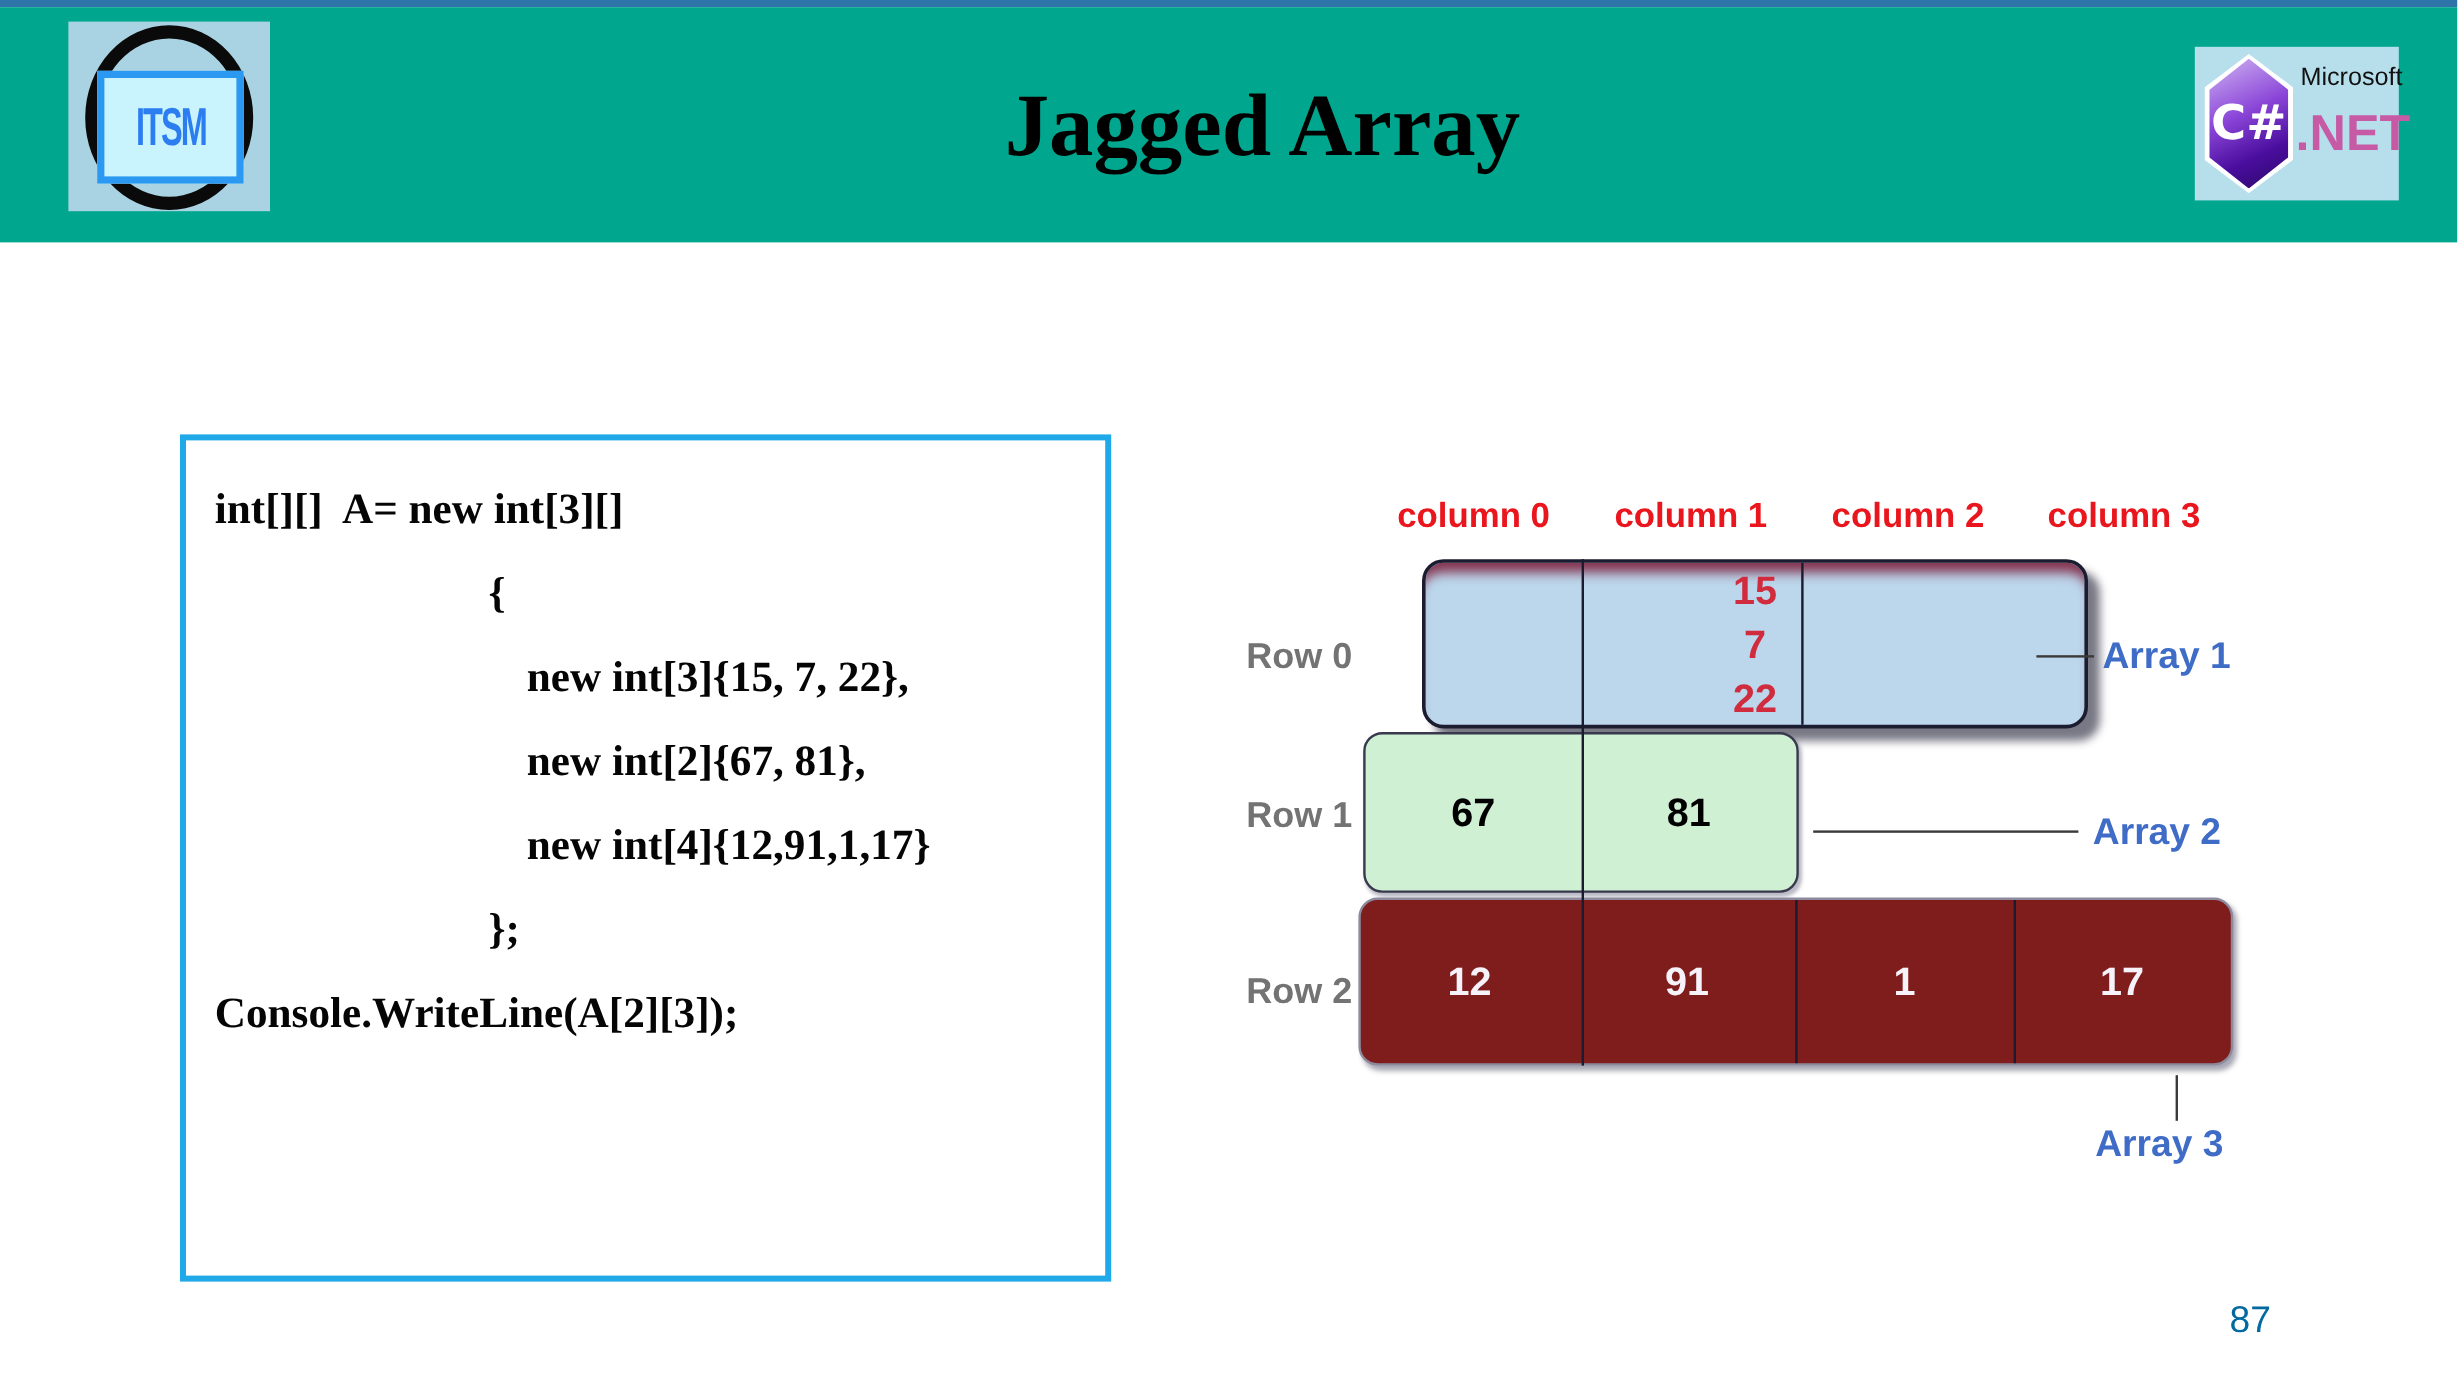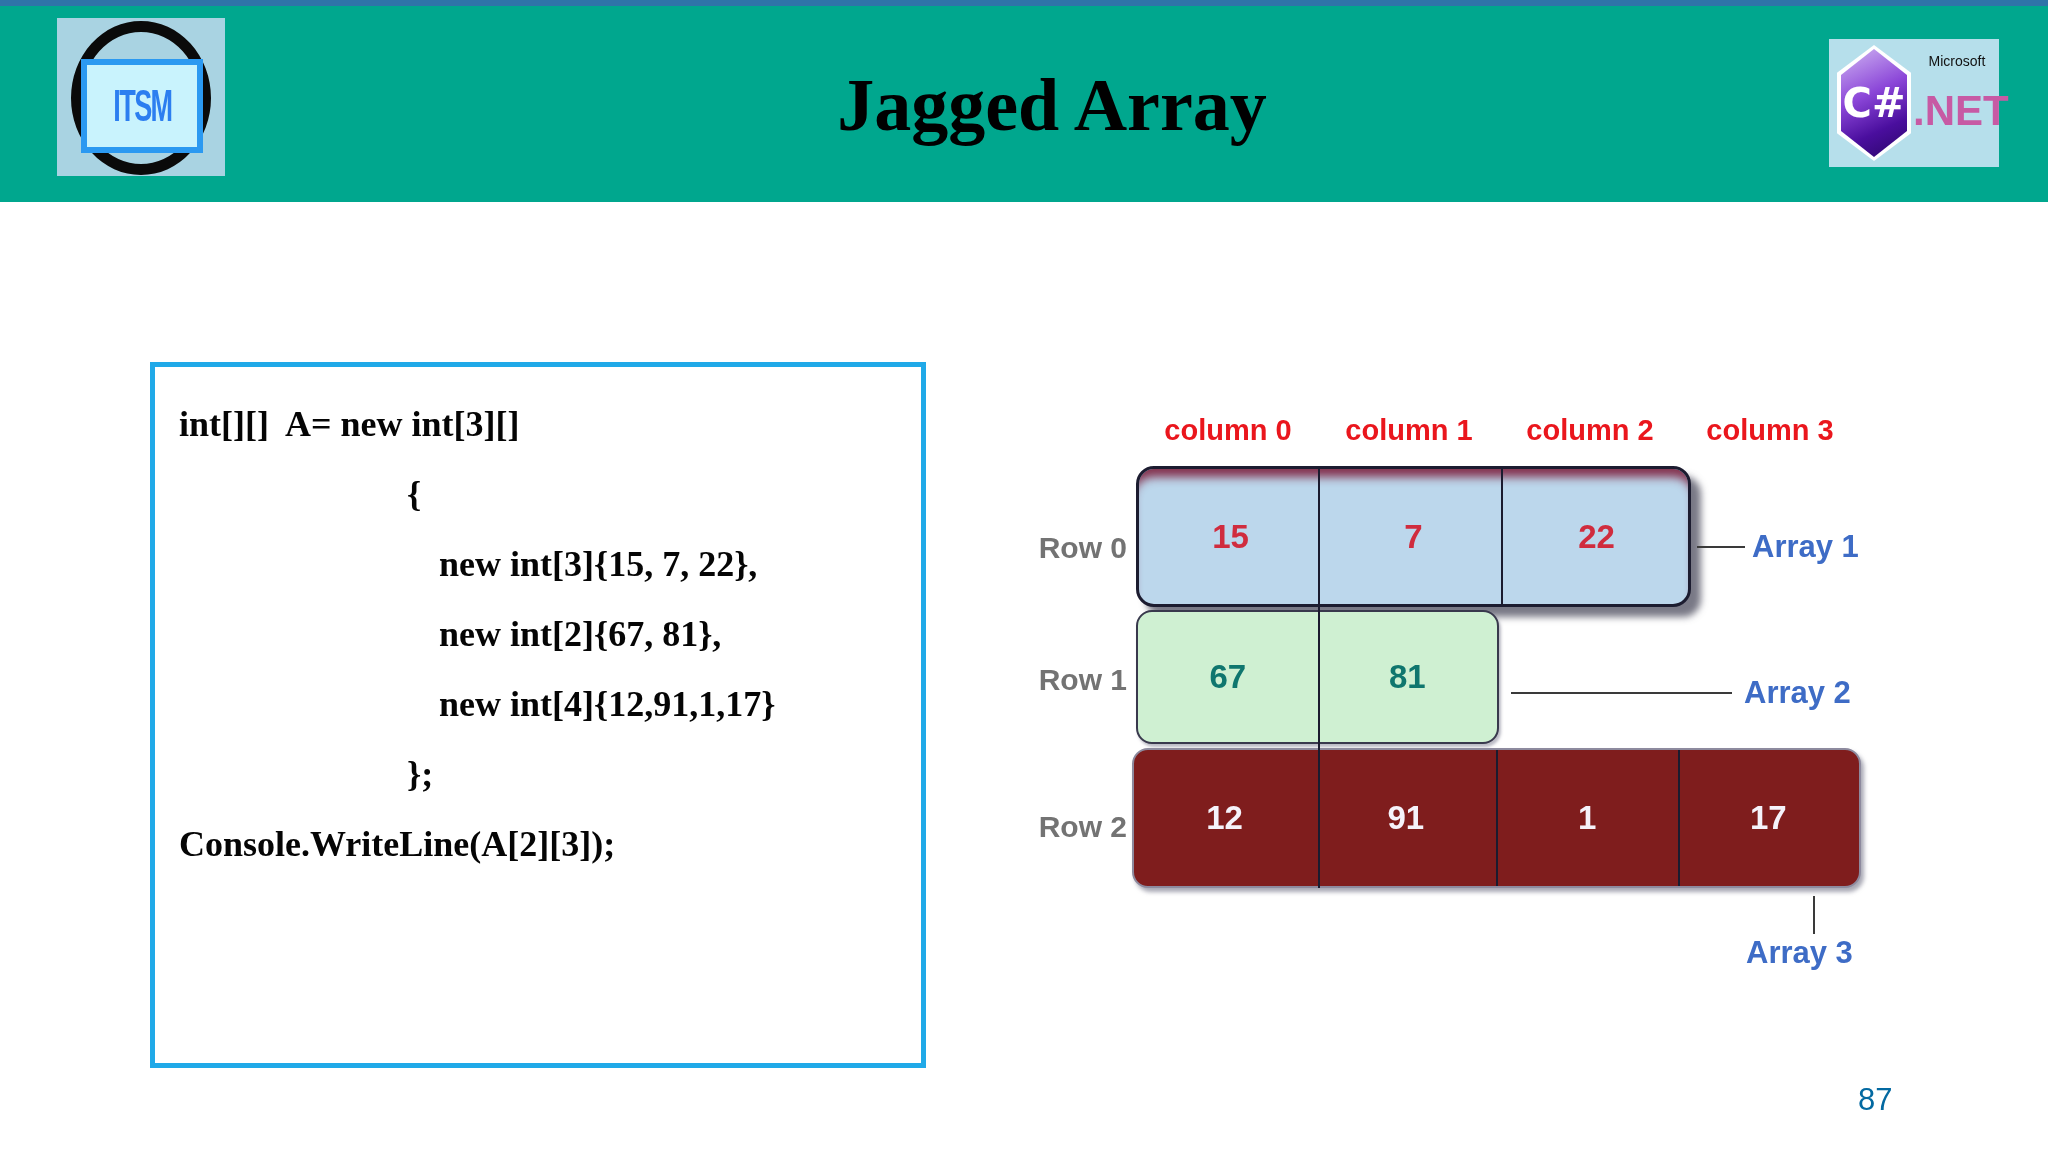"Microsoft" #ms-text { font-size: 14px -> 21px }
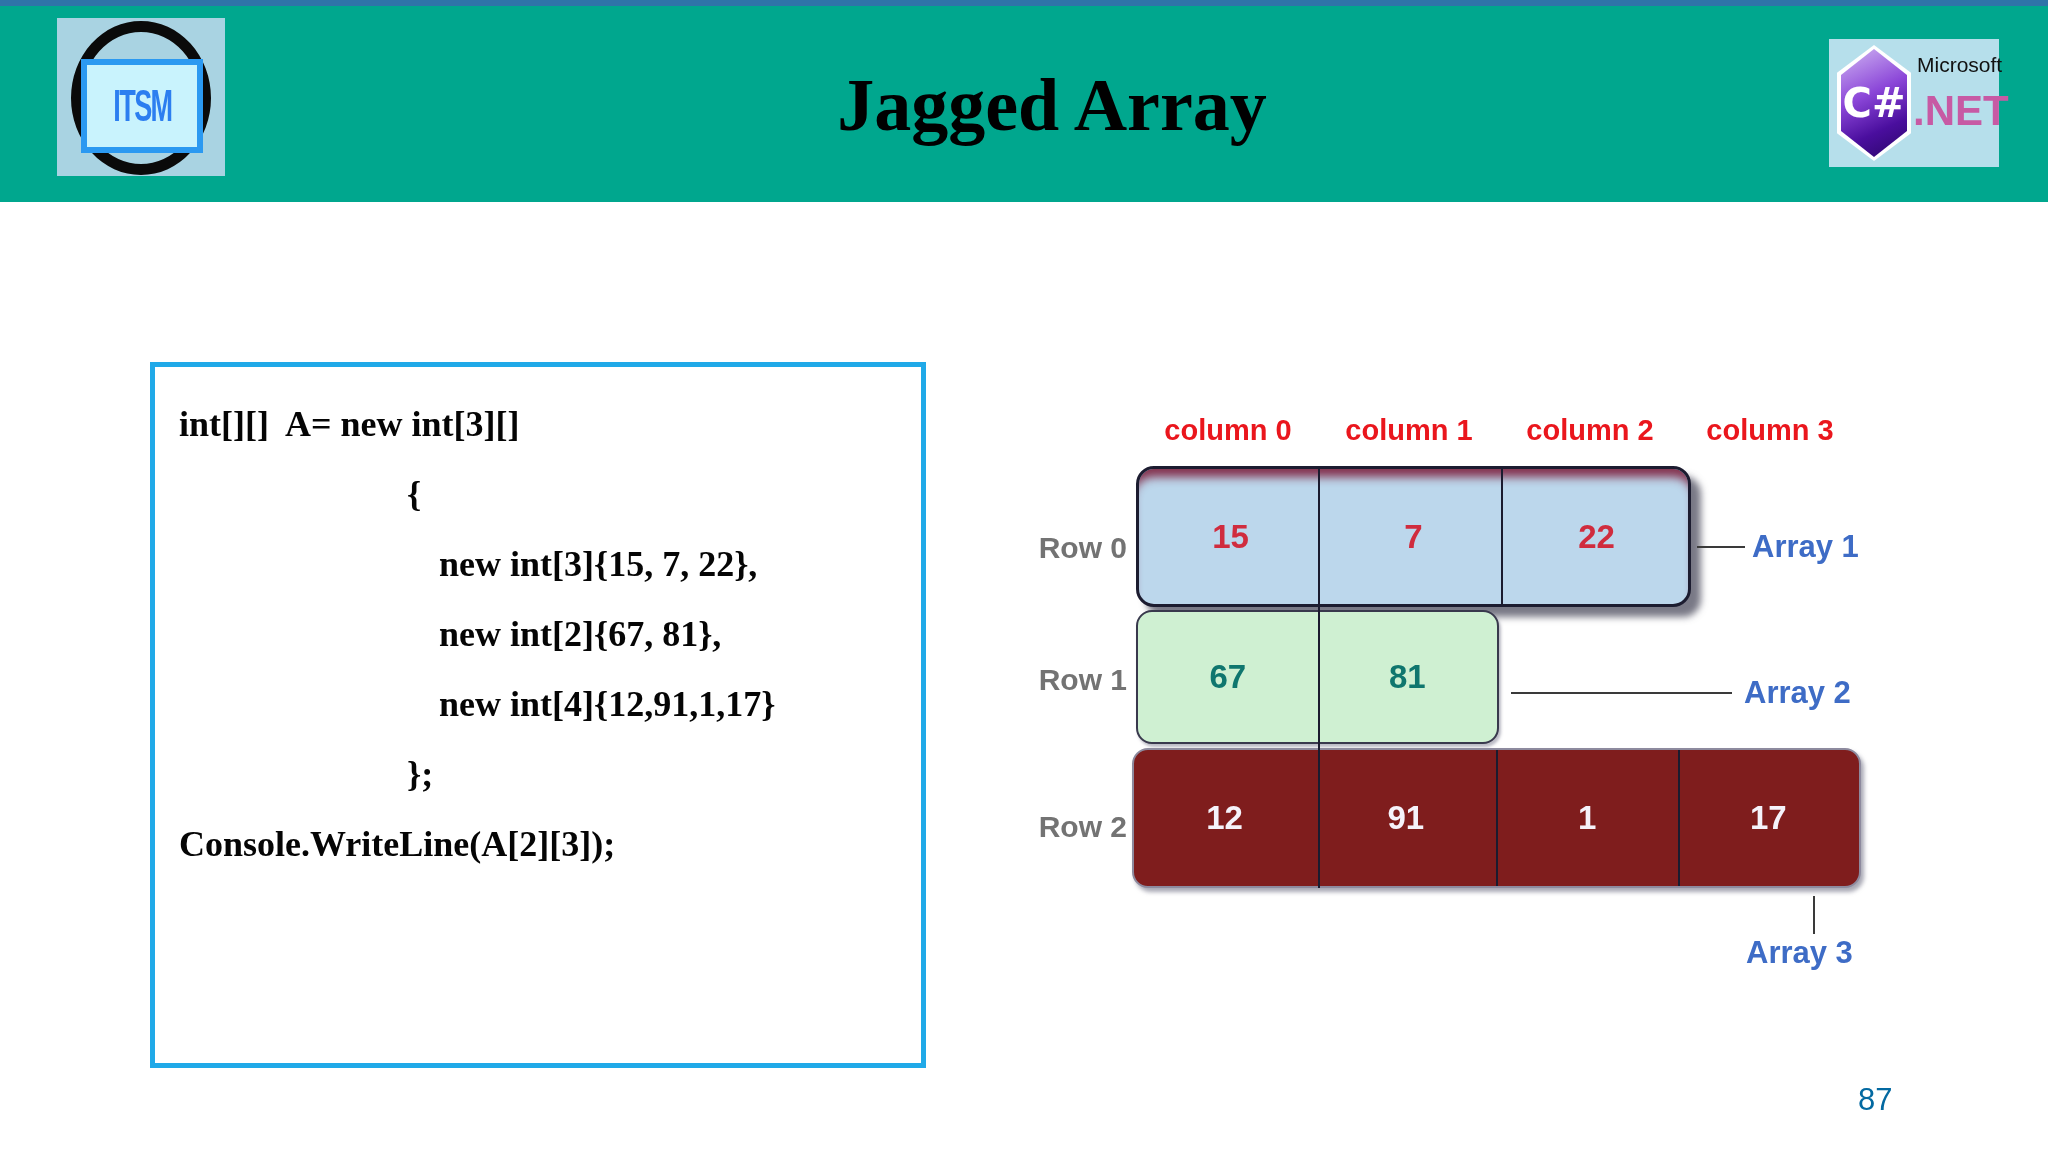"15" #row0-box { flex-direction: none -> column; left: 1136px -> 1185px }
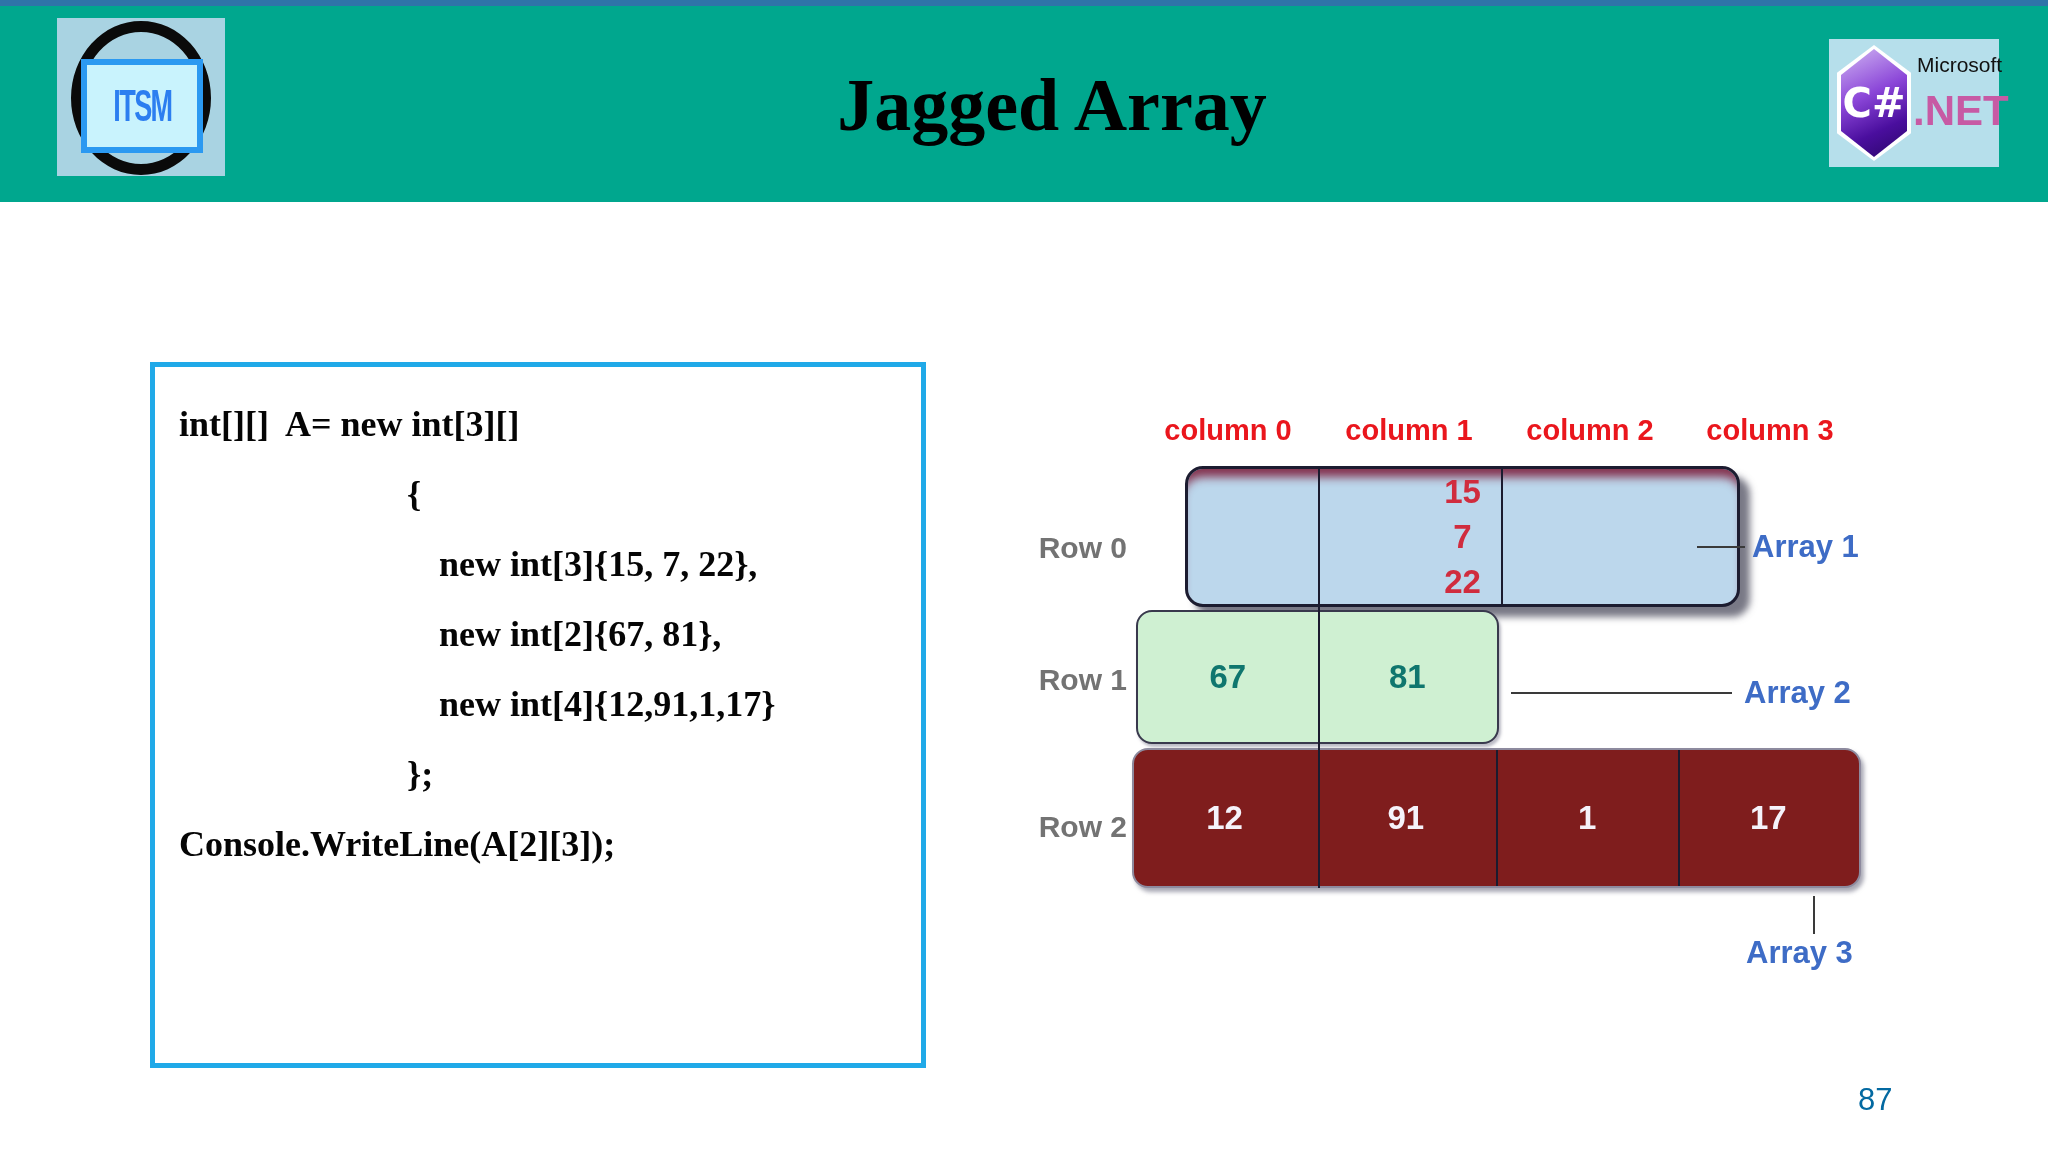"67" #row1-box .cell { color: #0f766e -> #000000 }
